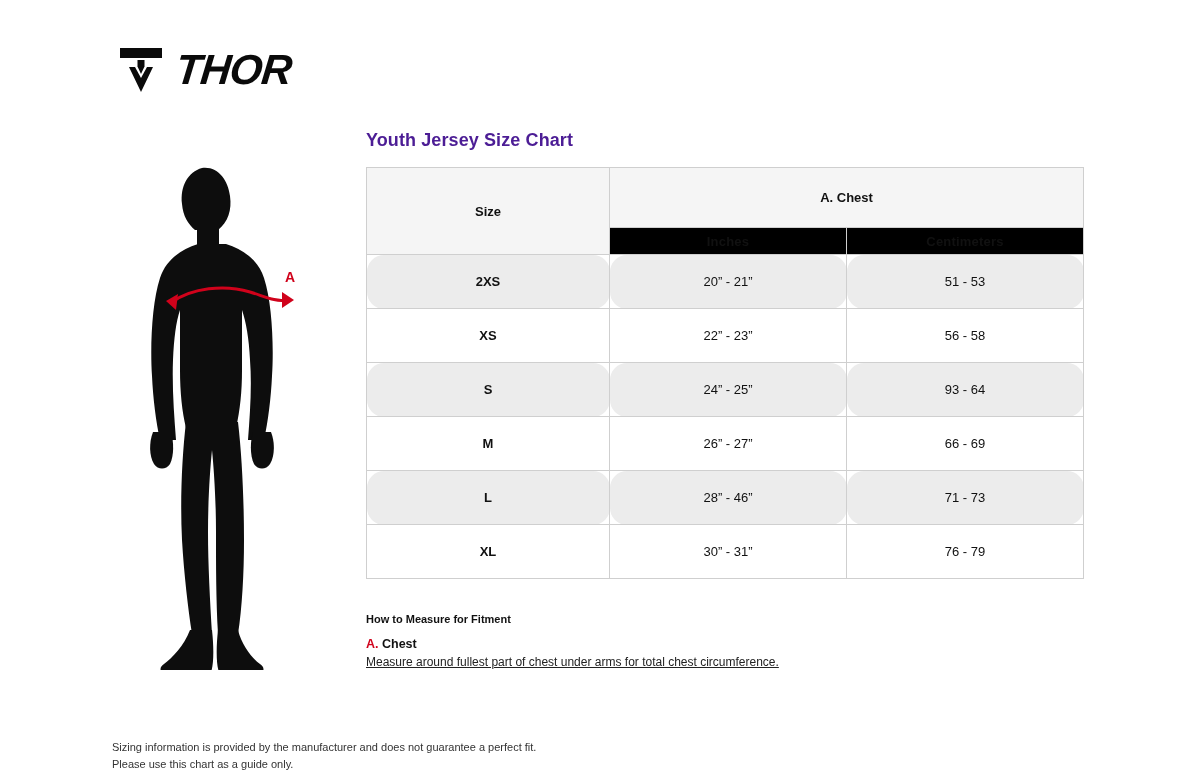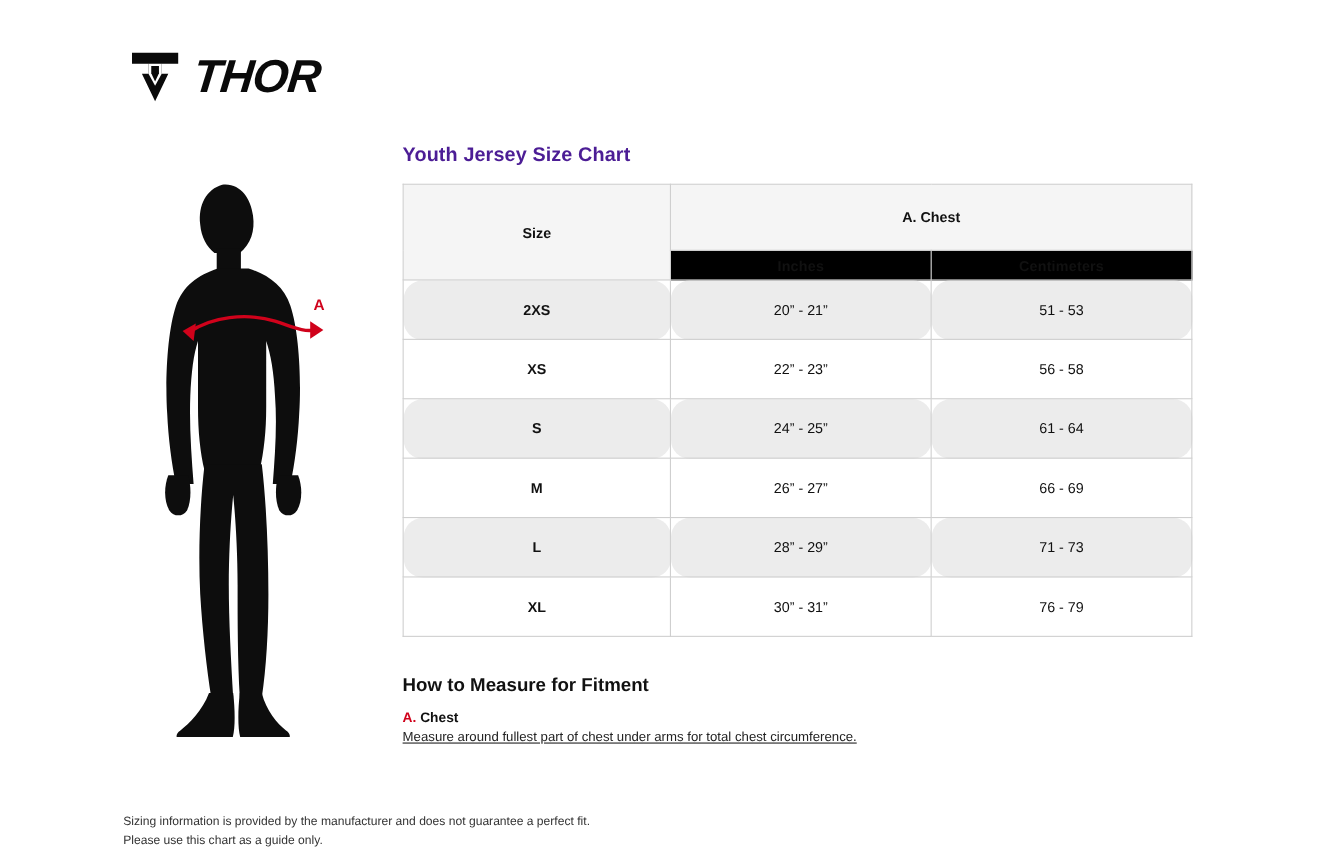"61 - 64" td.value-cell { text: 61 -> 93 }
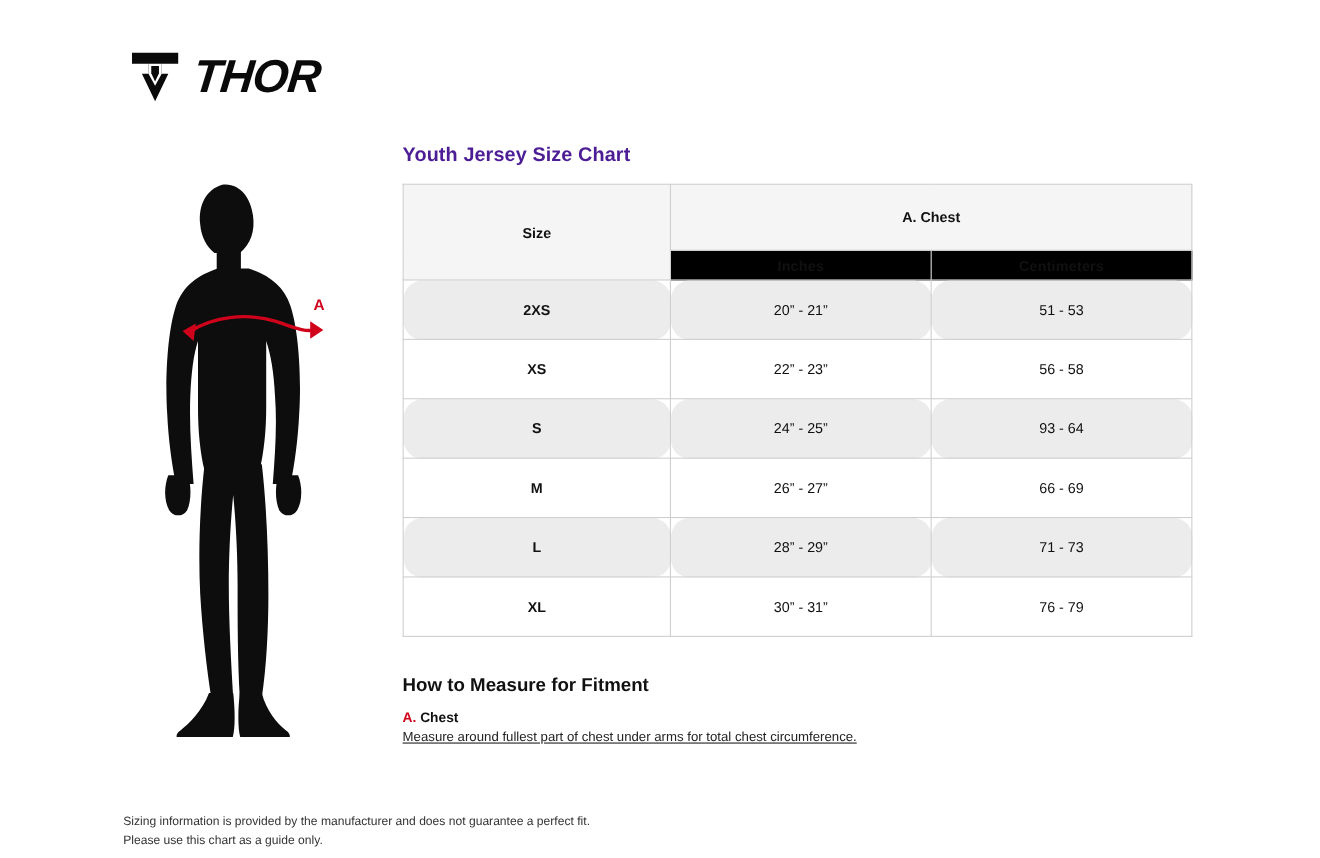"28” - 29”" td.value-cell { text: 29 -> 46 }
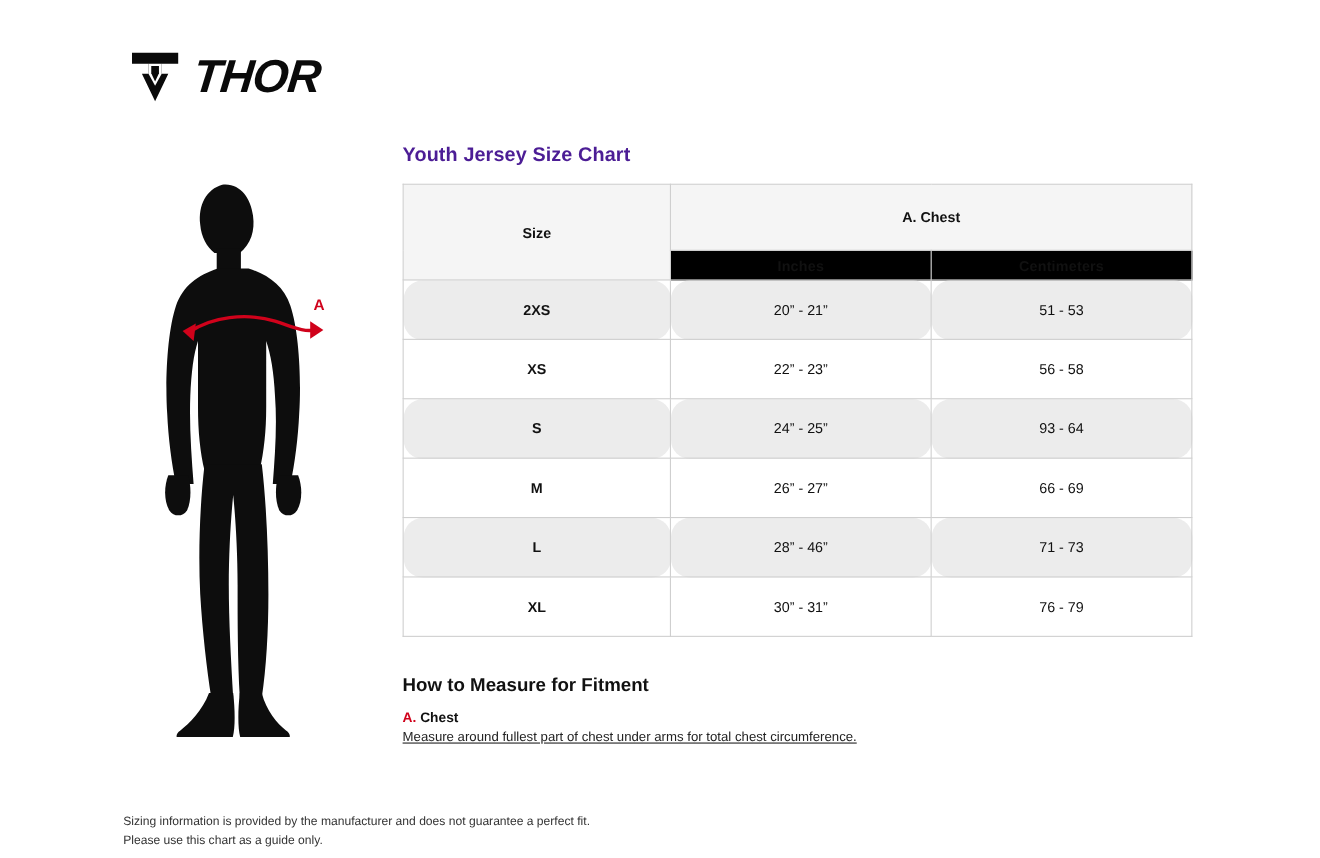"How to Measure for Fitment" #how-to-title { font-size: 17px -> 11px }
